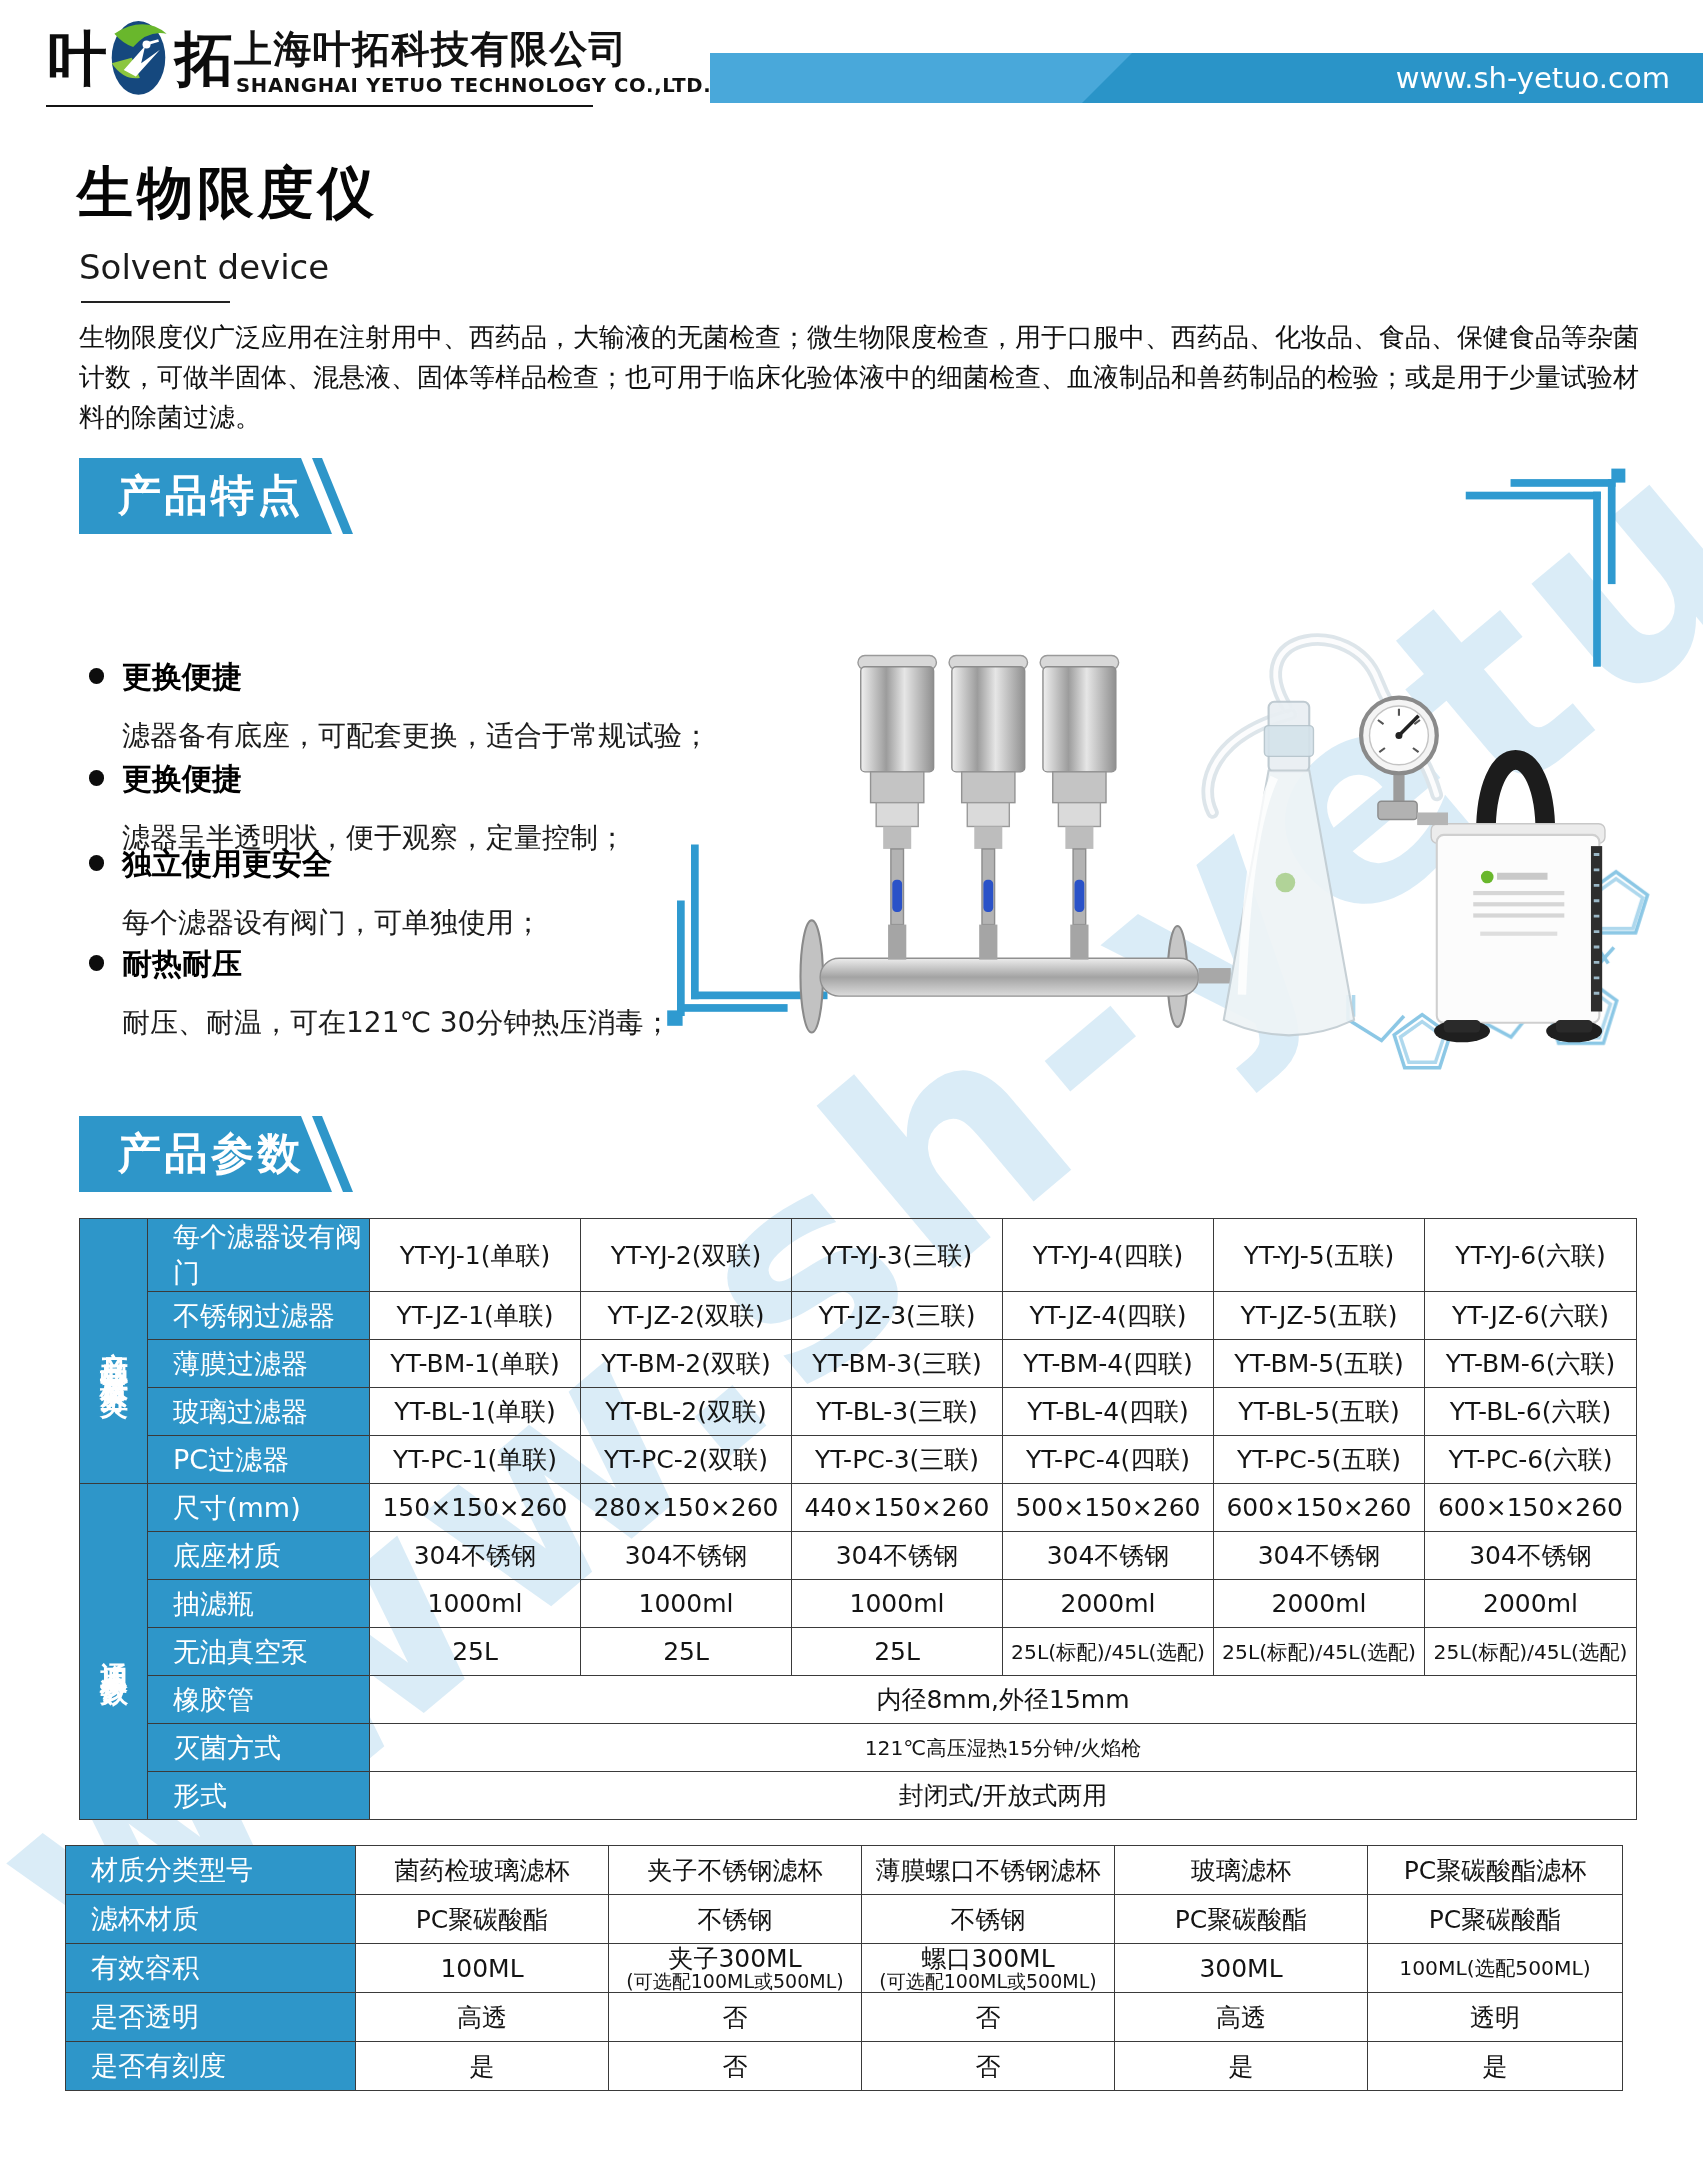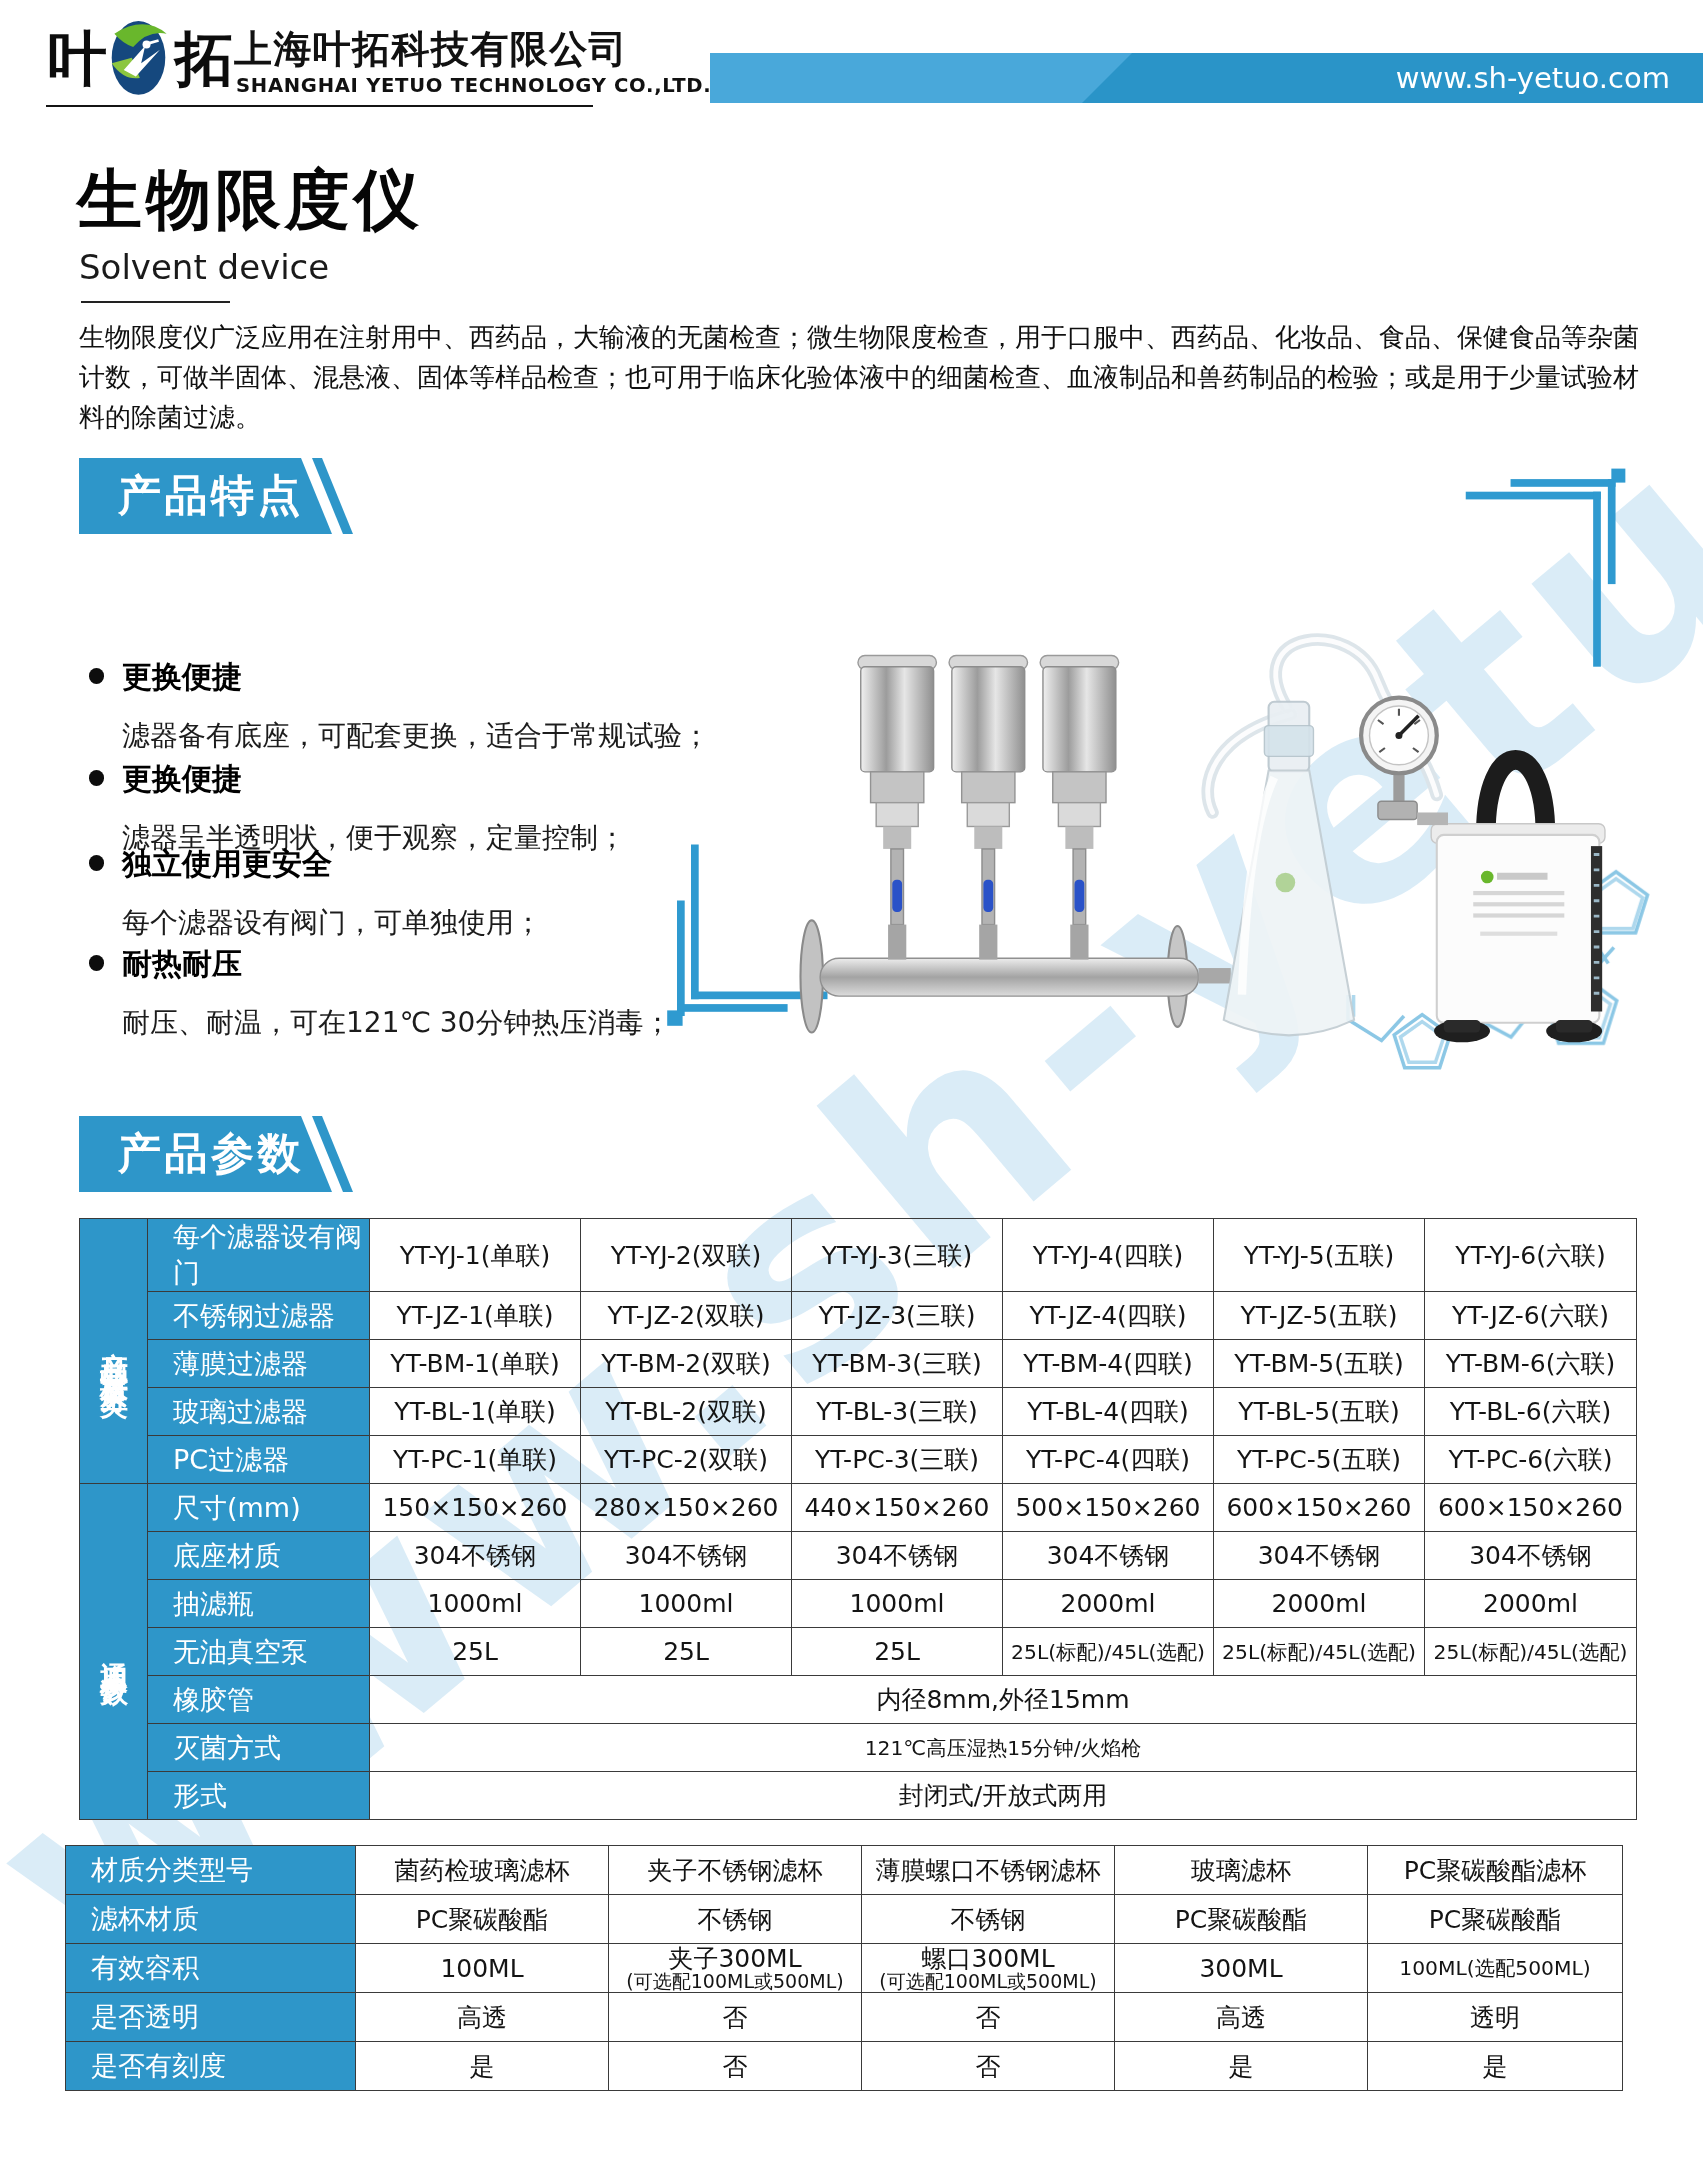"生物限度仪" .title-cn { font-size: 65px -> 56px }
